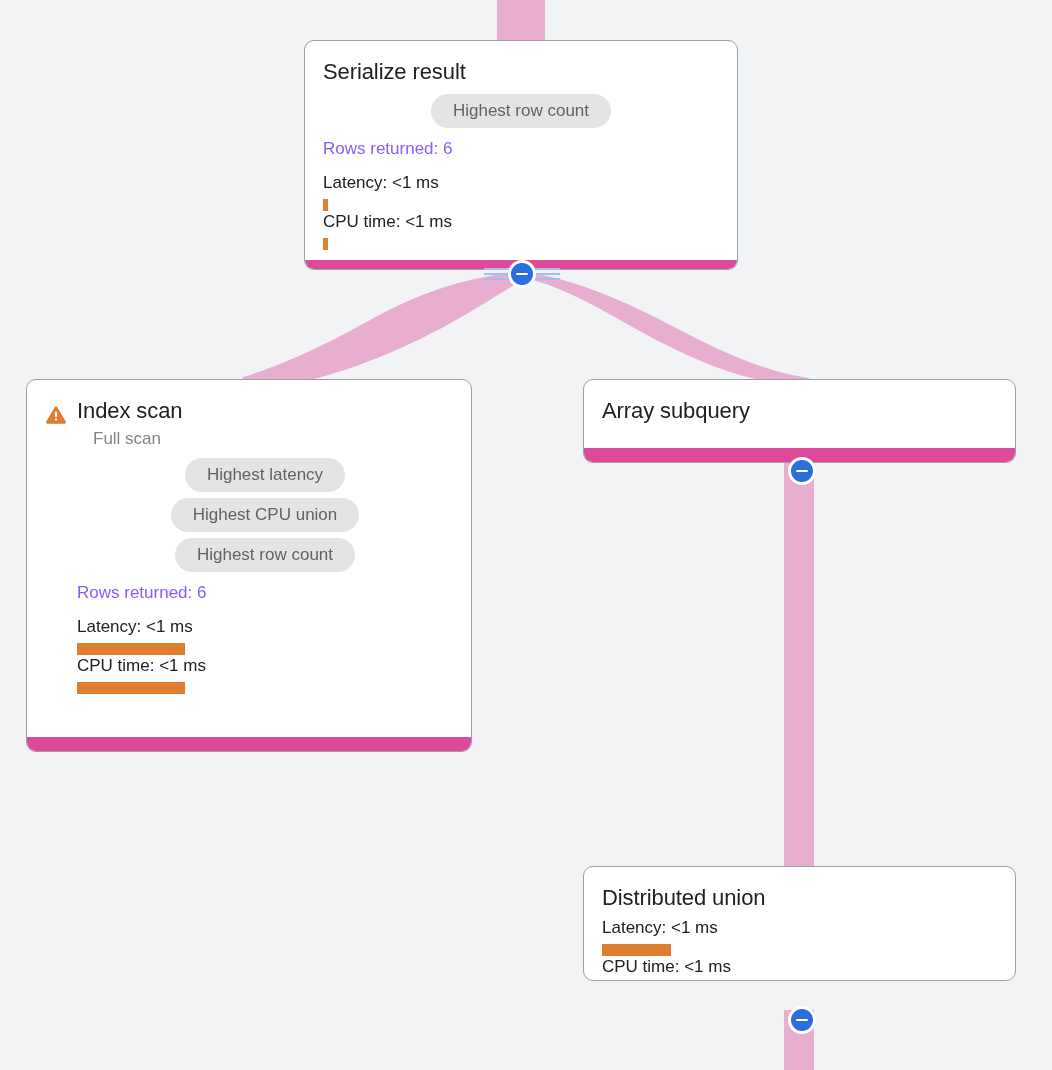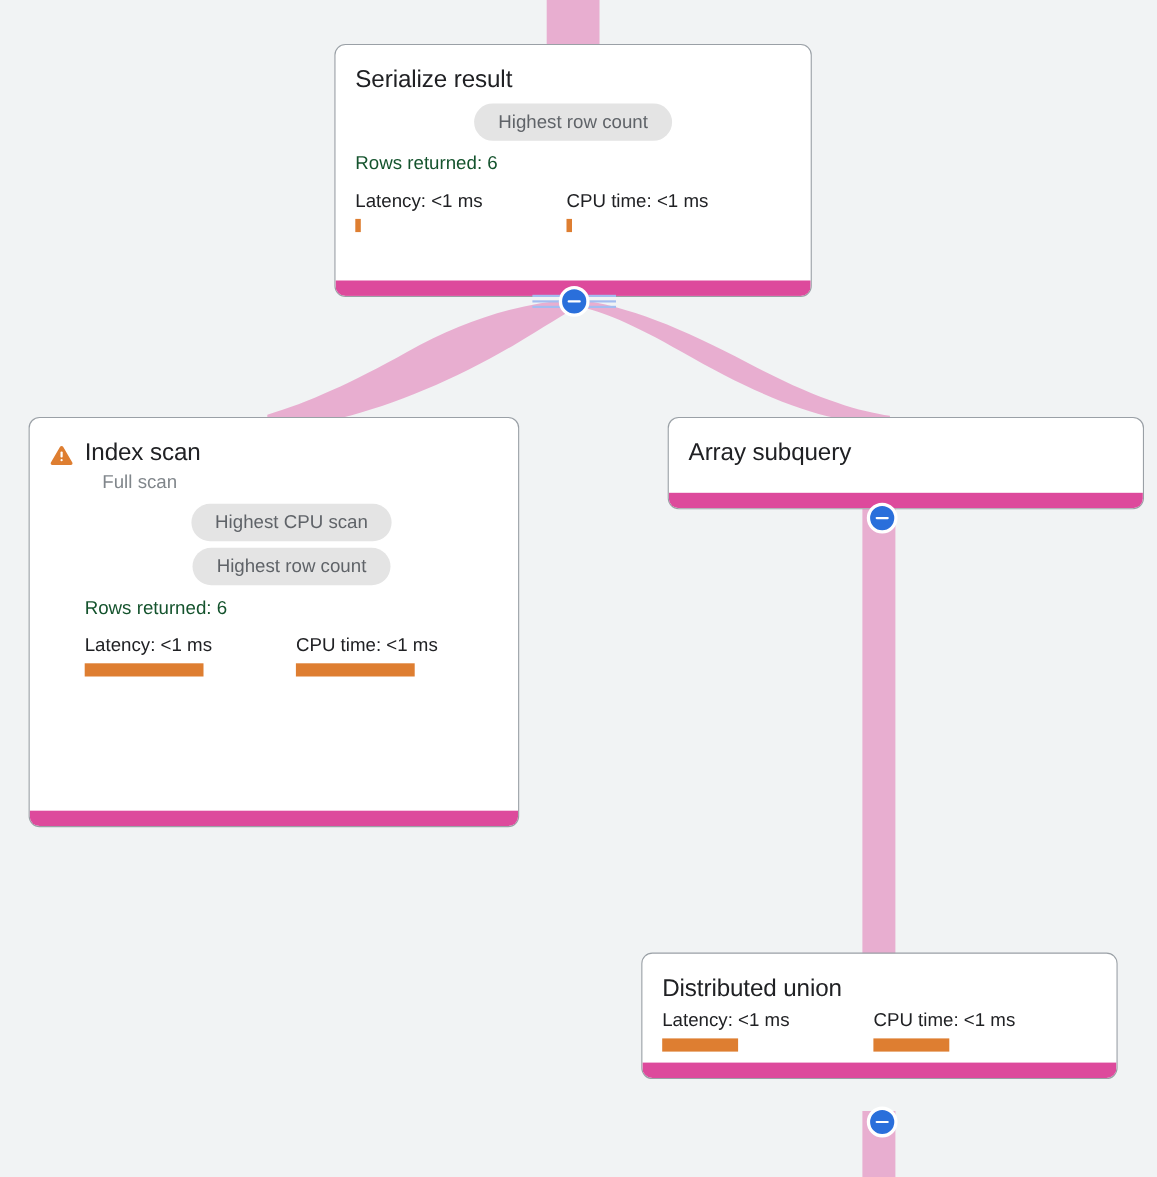"Serialize result" .node-title-row { align-items: center -> flex-end }
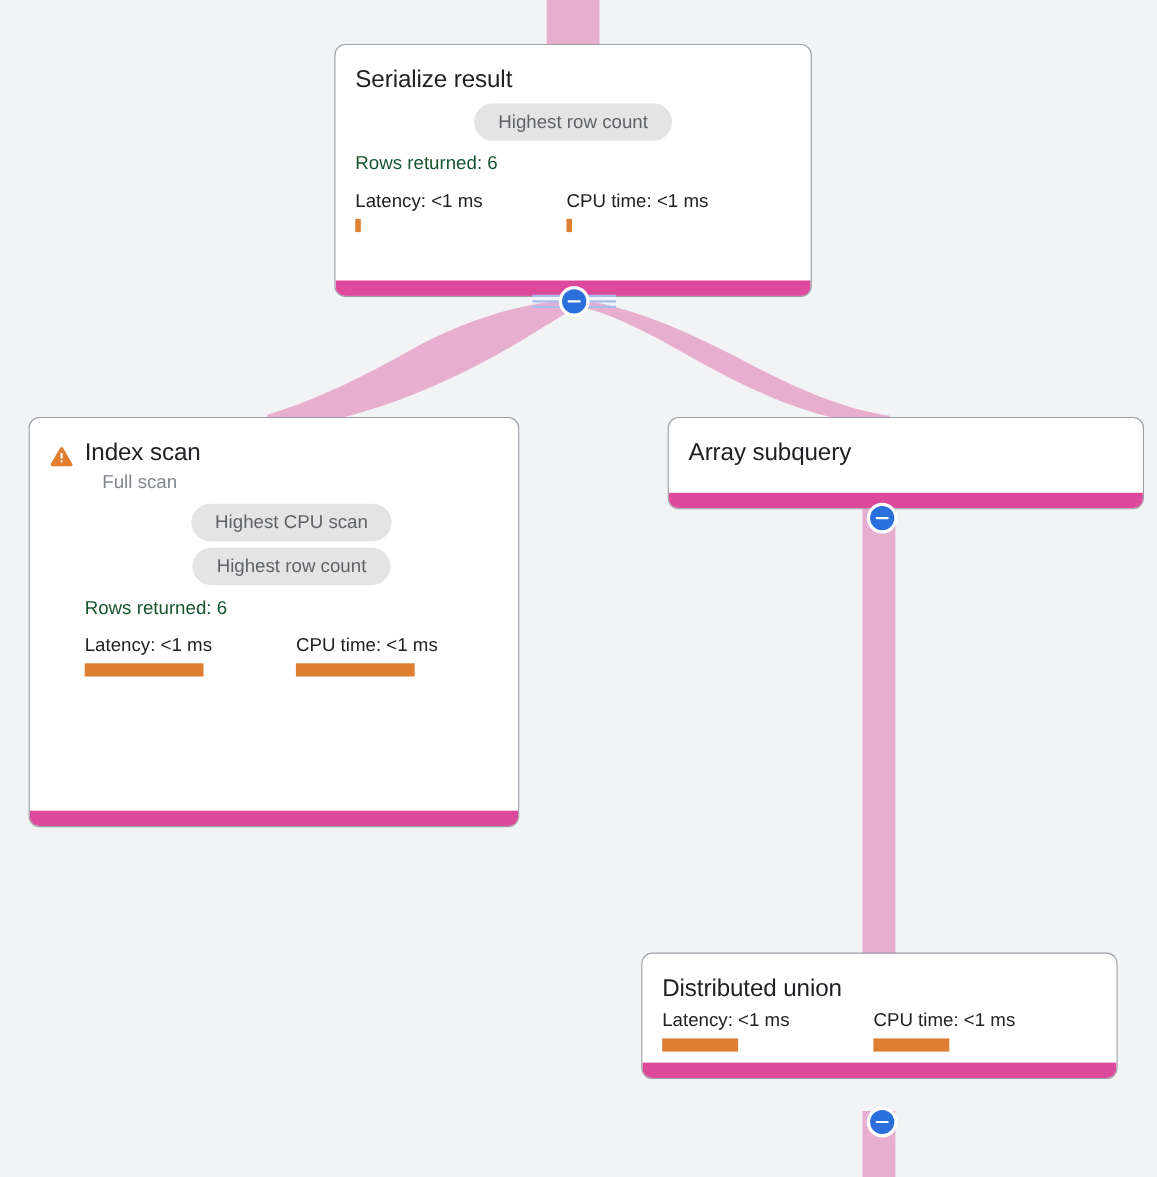"Rows returned: 6" .rows-returned { color: #14532d -> #8b5cf6 }
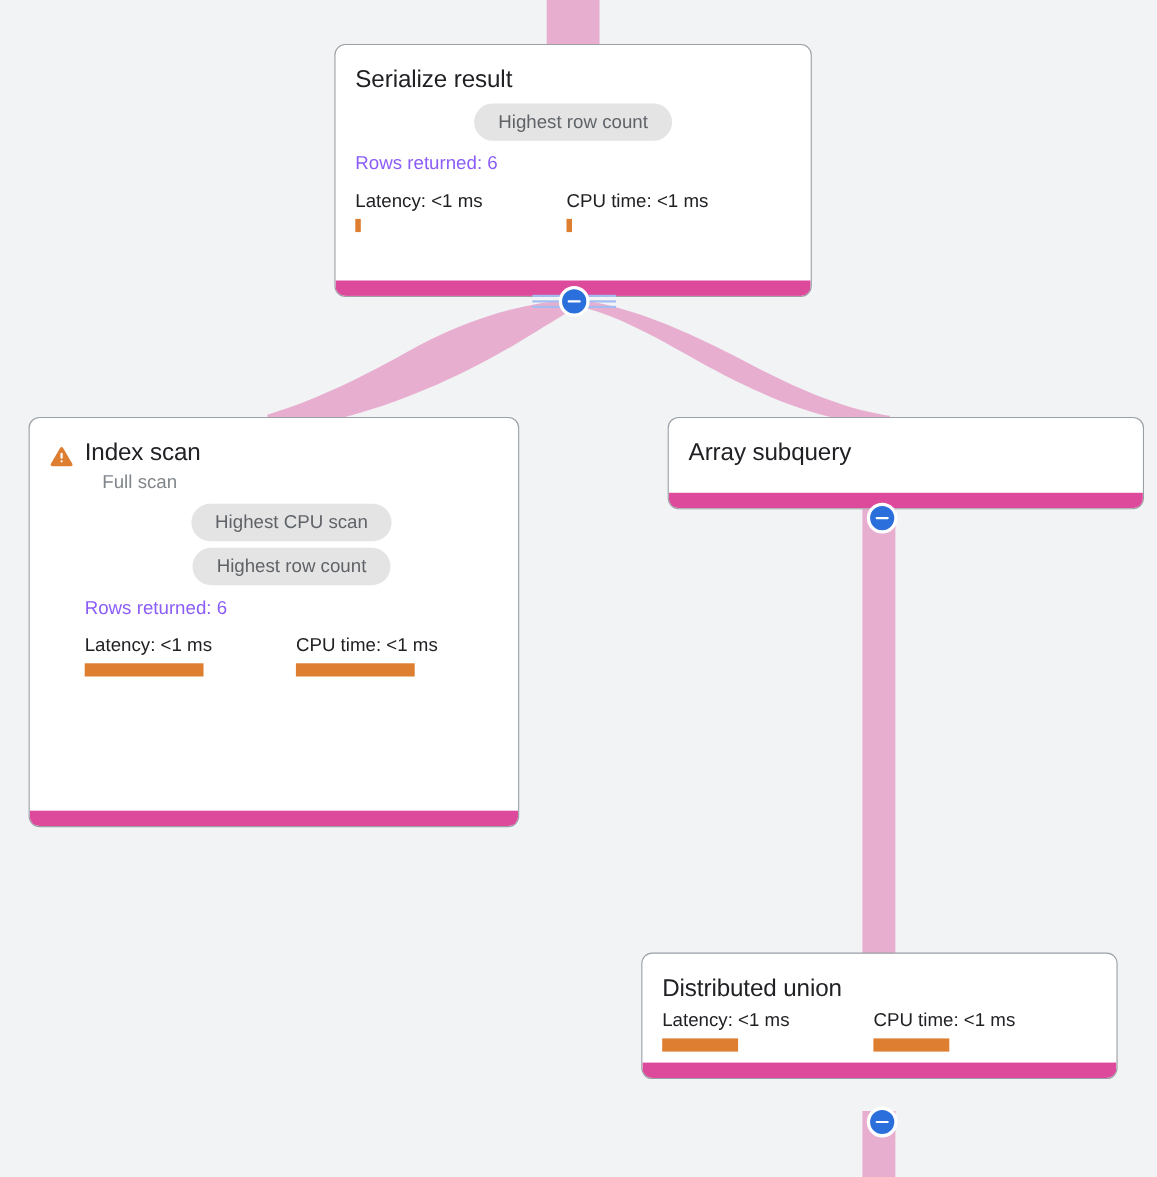"Latency: <1 ms" .metrics { flex-direction: none -> column }
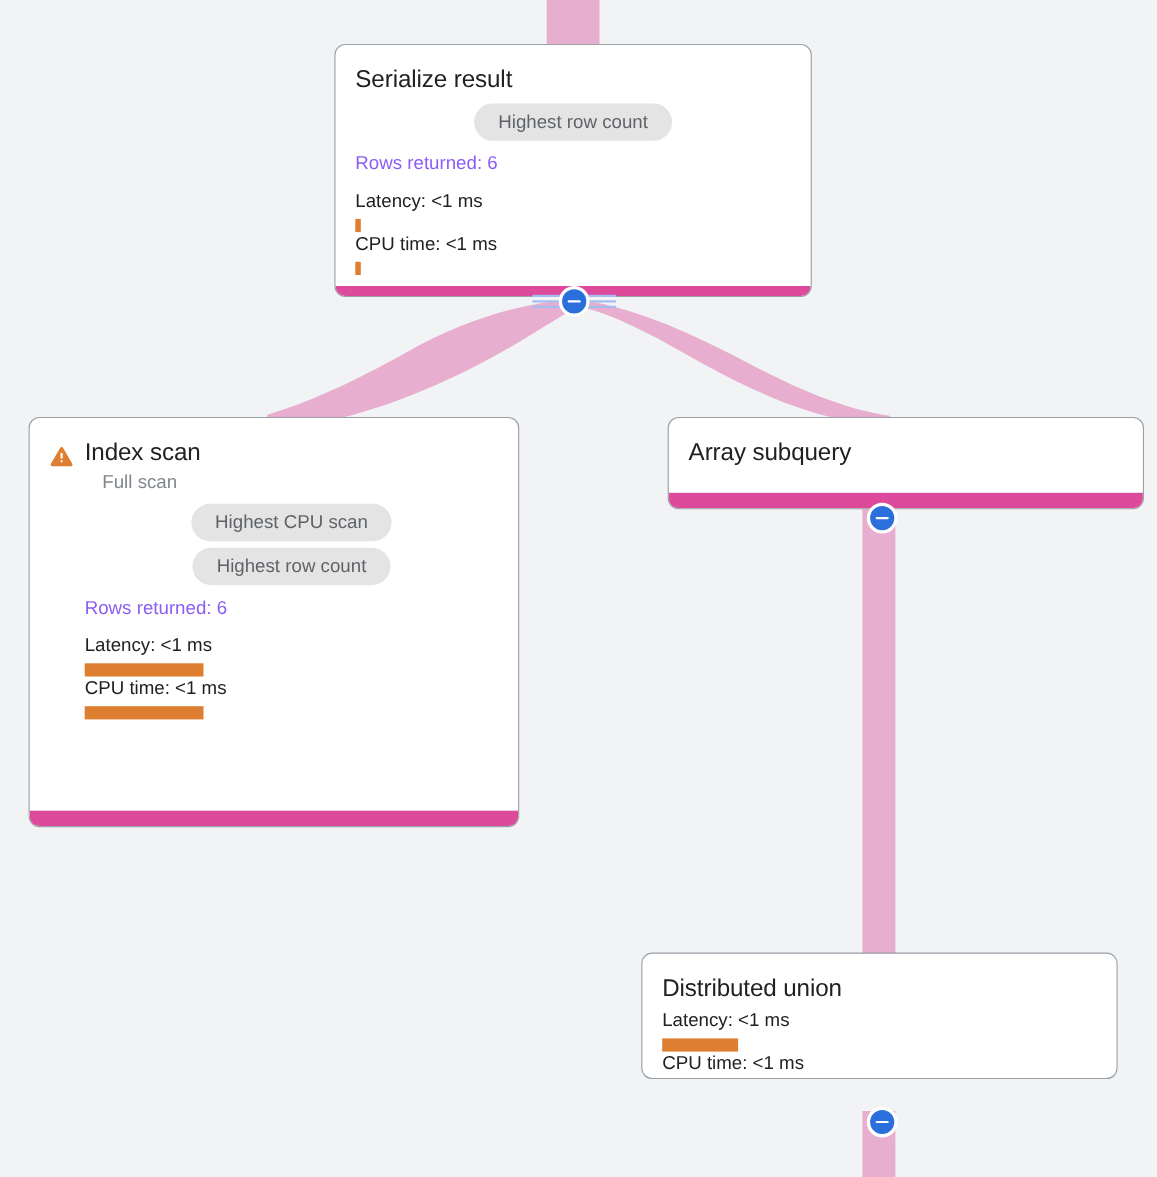"Array subquery" div.node { left: 607px -> 583px }
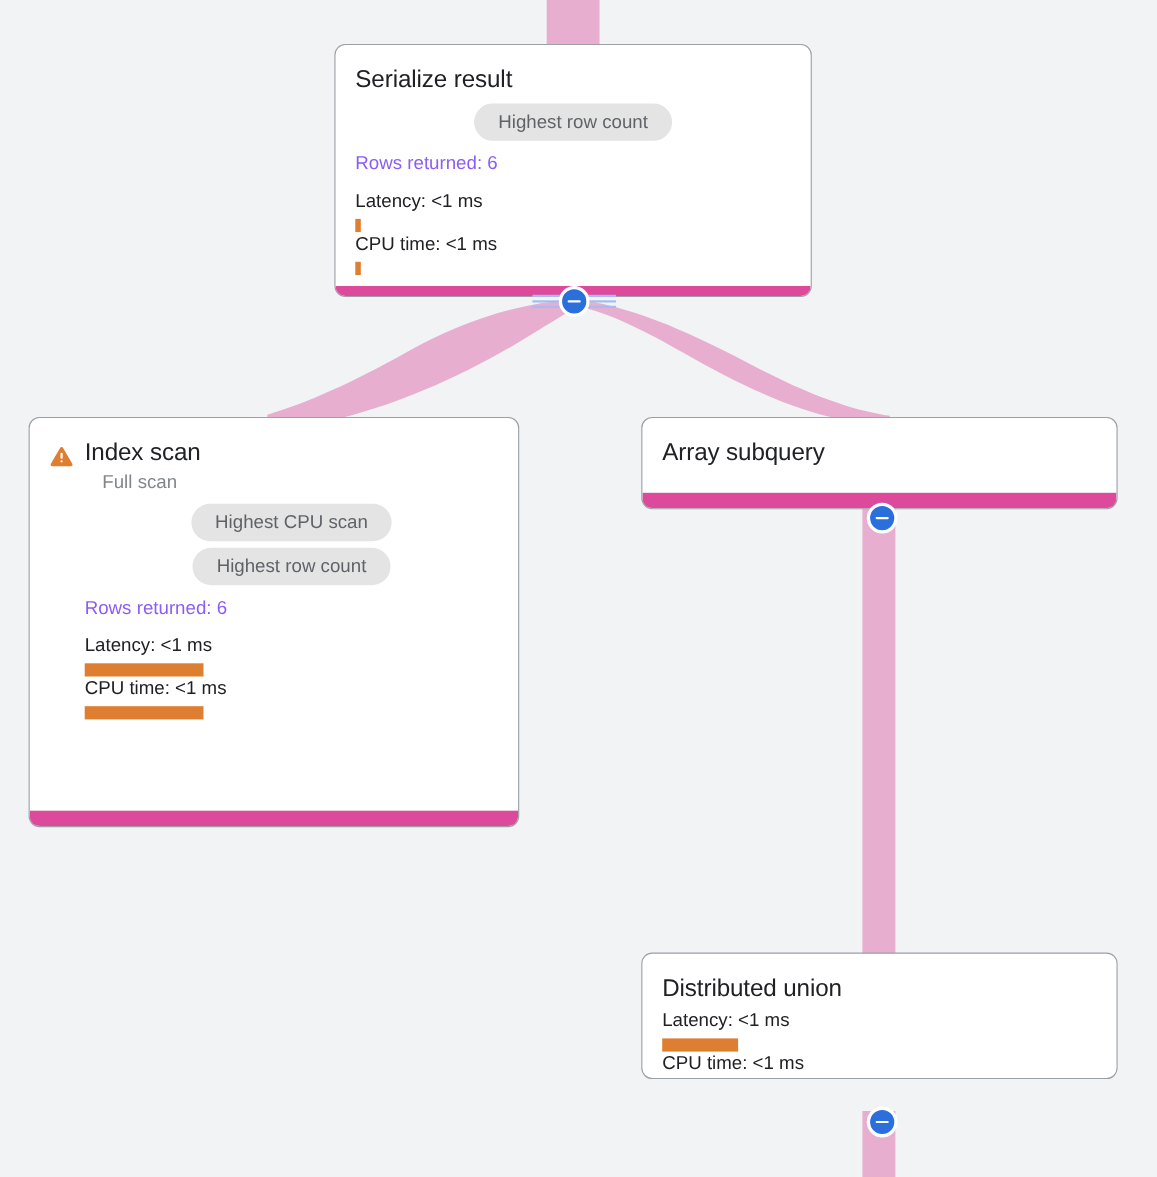"Highest latency" div.chip { html: none -> <div>Highest latency</div> }
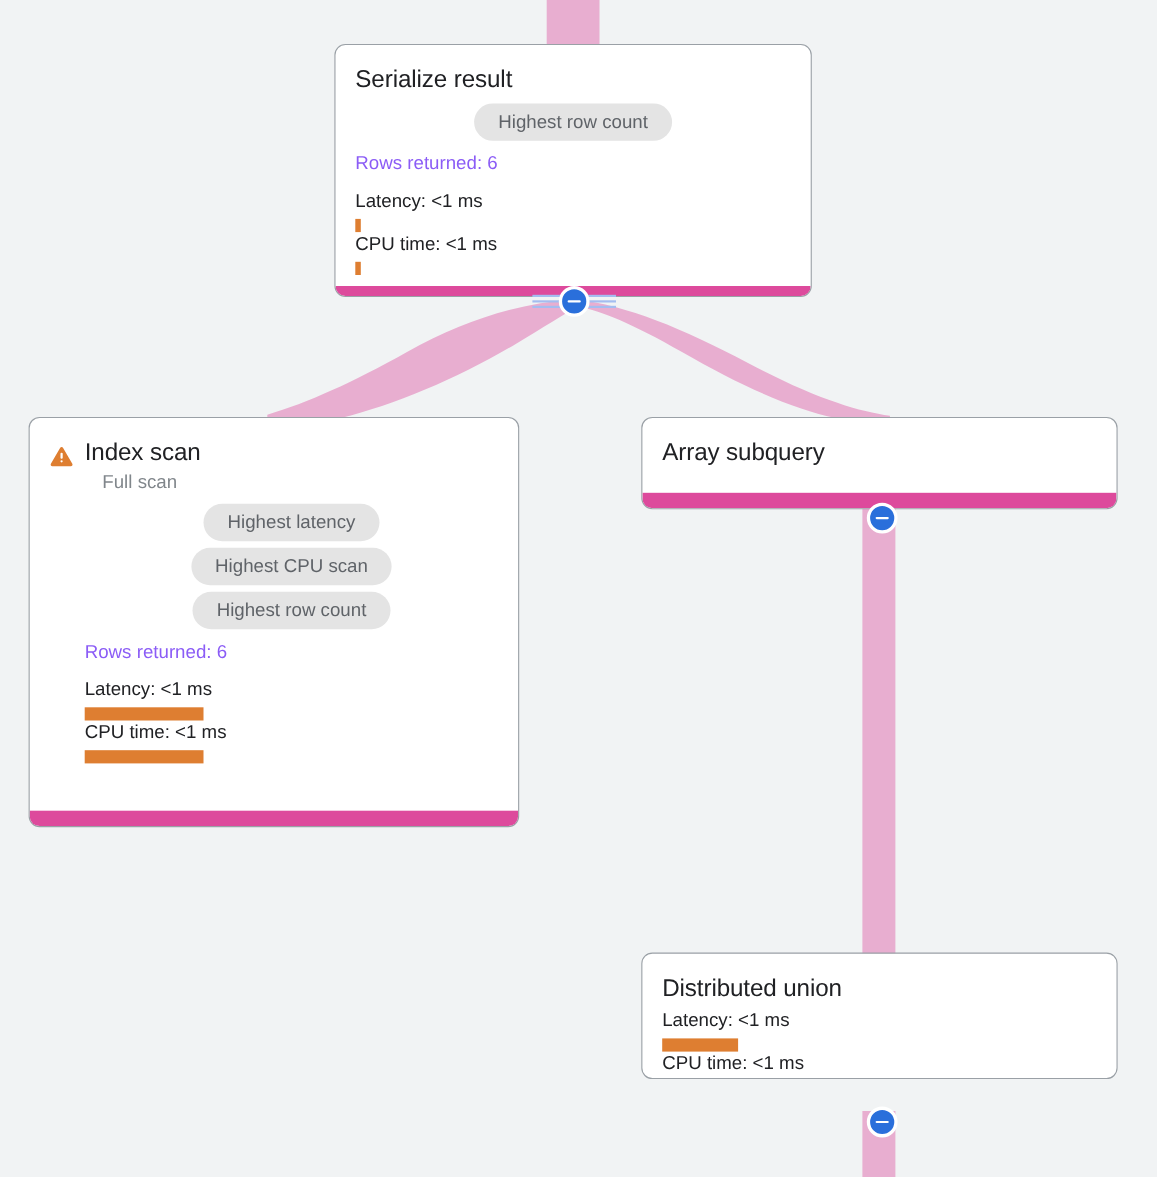"Highest CPU scan" div.chip { text: scan -> union }
